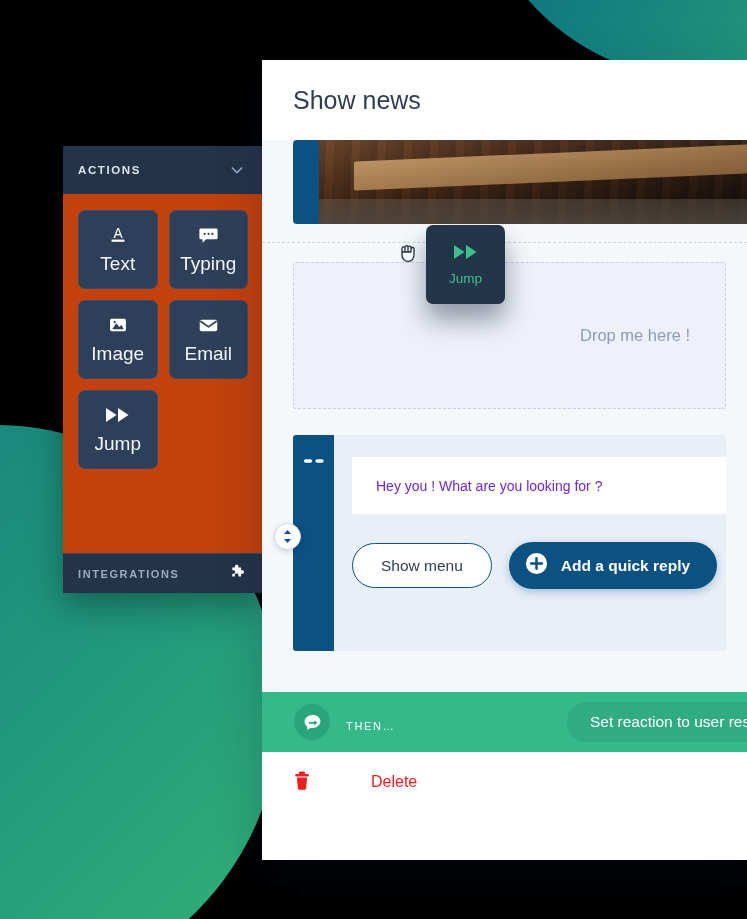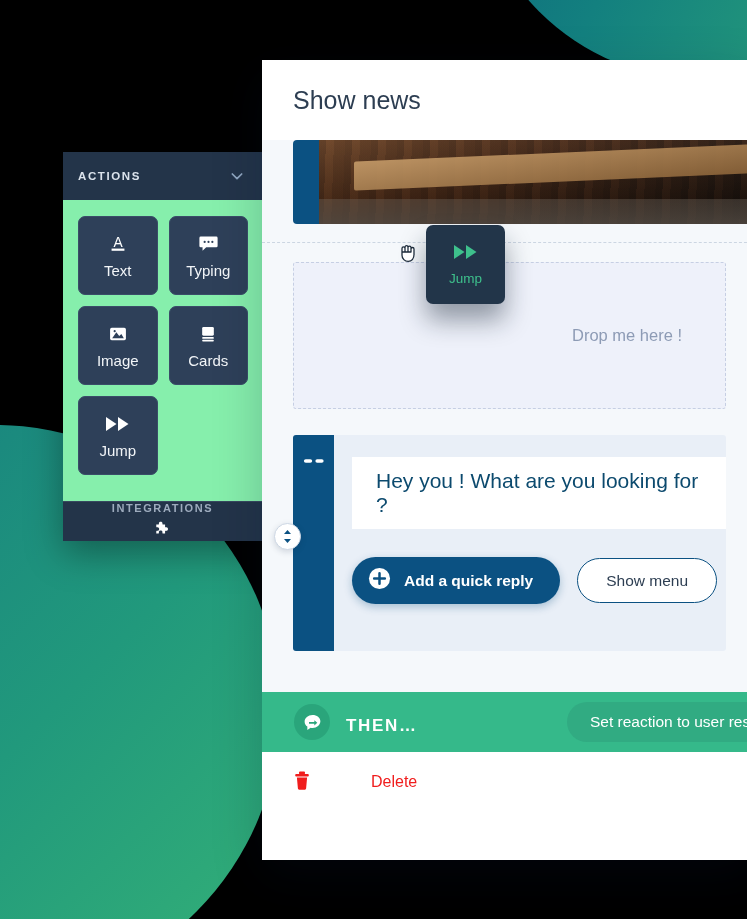"ACTIONS" #sidebar { background: #86efac -> #c2410c; height: 389px -> 447px; margin-top: 6px -> none }
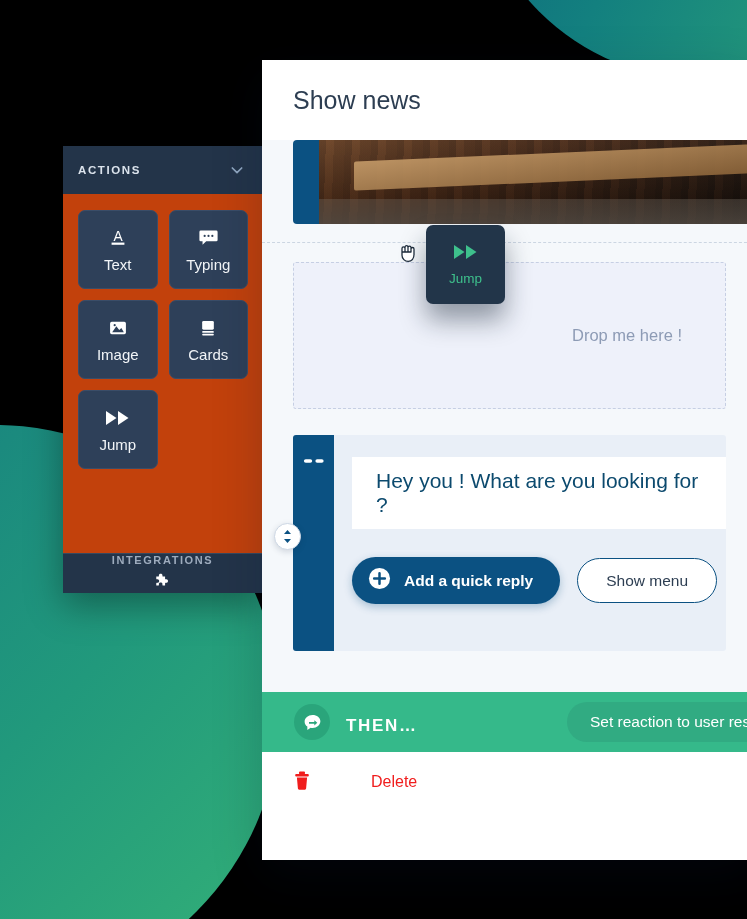"Text" .tile .lbl { font-size: 15px -> 19px }
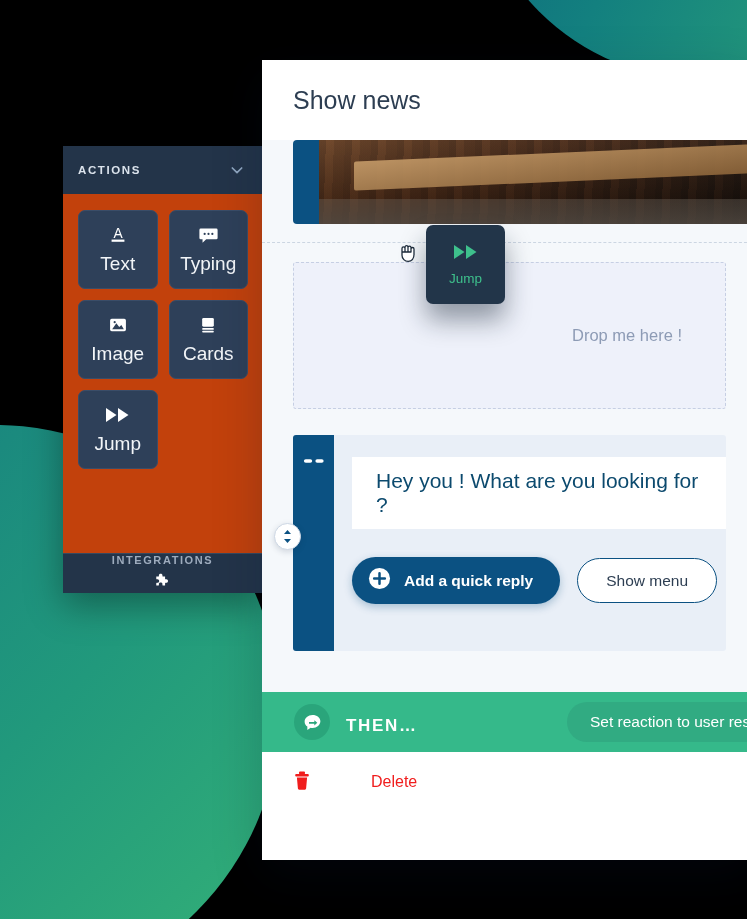"Drop me here !" #drop-hint { left: 278px -> 286px }
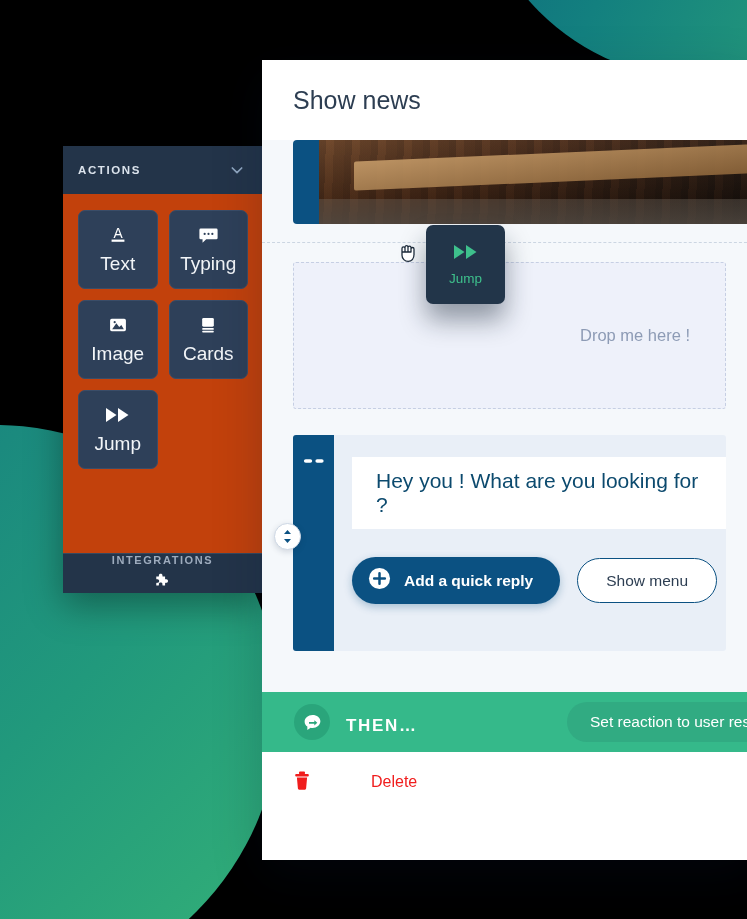"Email" div.tile { html: none -> <div> <span> <svg> <rect></rect> <path></path> </svg> </span> <span>Email</span> </div> }
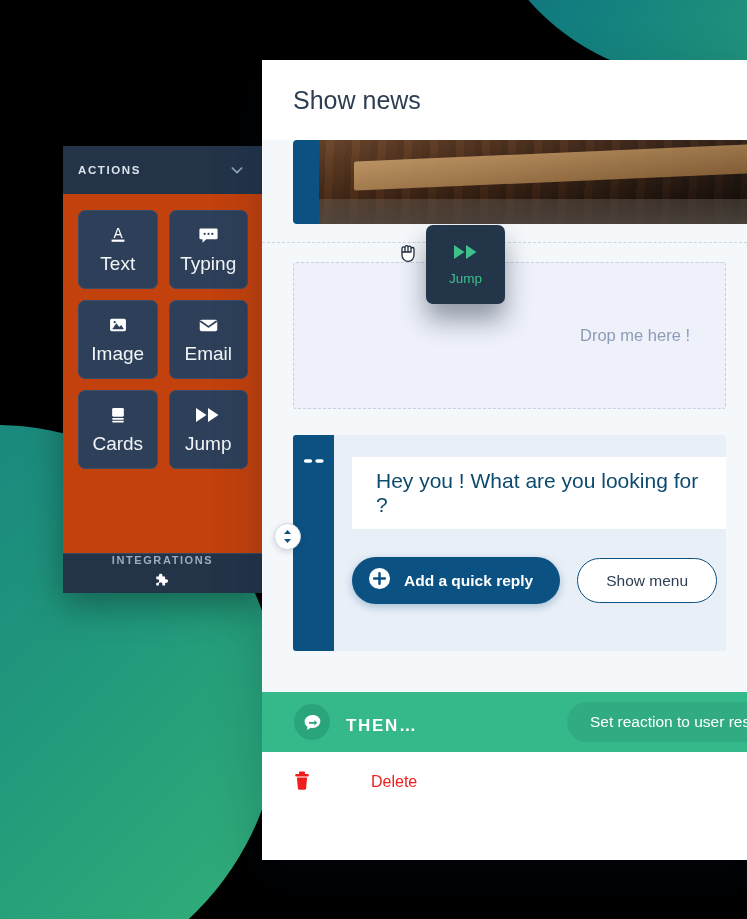"Cards" div.tile { html: <div> <span> <svg> <rect></rect> <rect></rect> <rect></rect> </svg> </span> <span>Cards</span> </div> -> none }
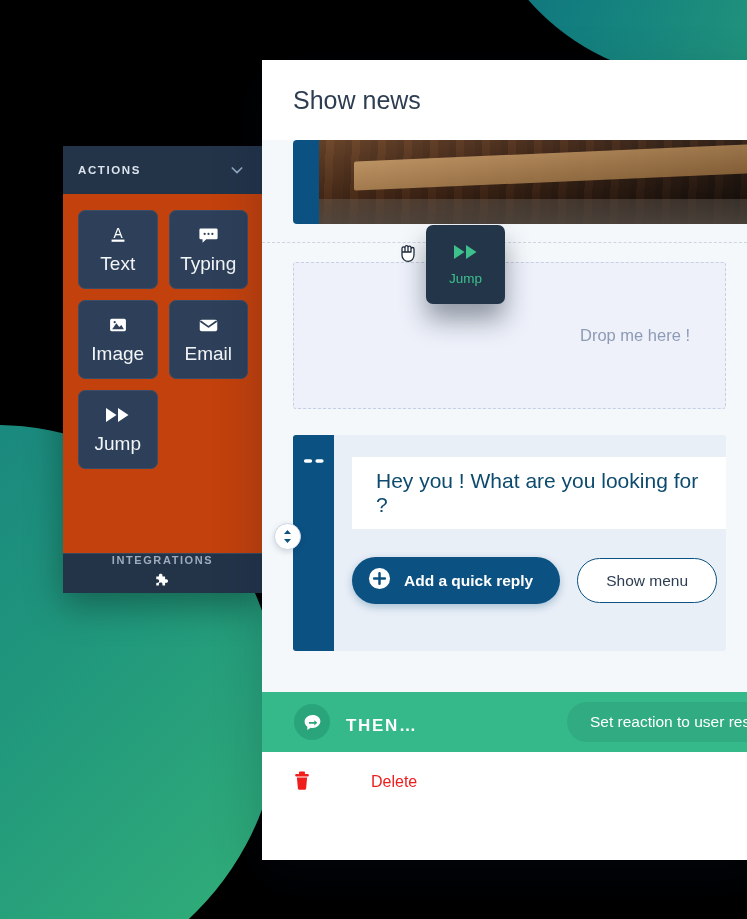"Hey you ! What are" #reply-text { color: #0c4a6e -> #6d28d9; font-size: 21px -> 14px; height: 72px -> 57px }
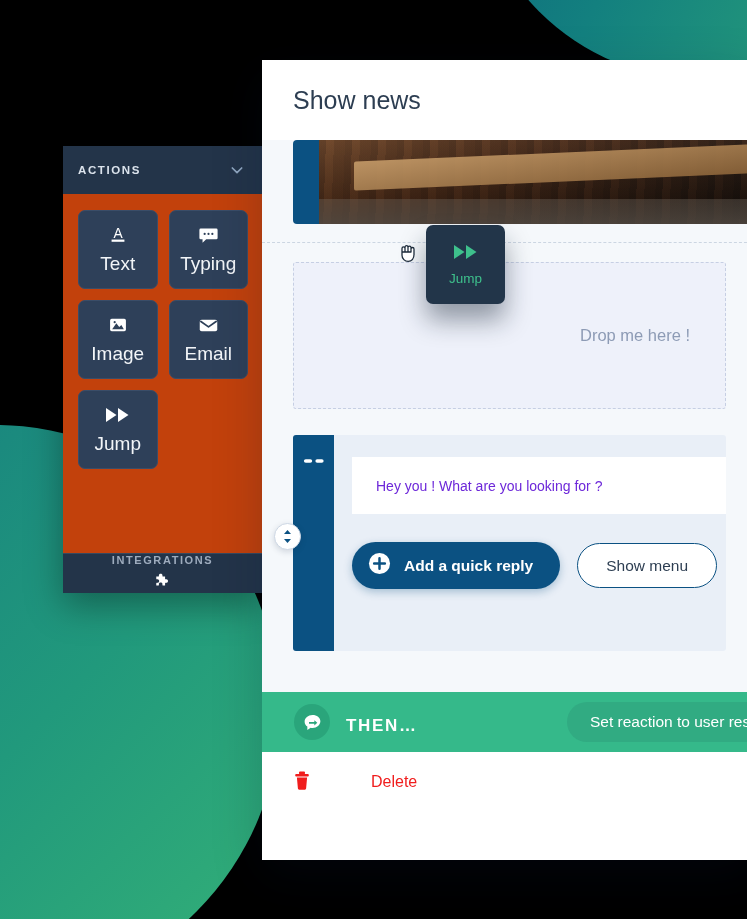"INTEGRATIONS" #sidebar-footer { flex-direction: column -> none }
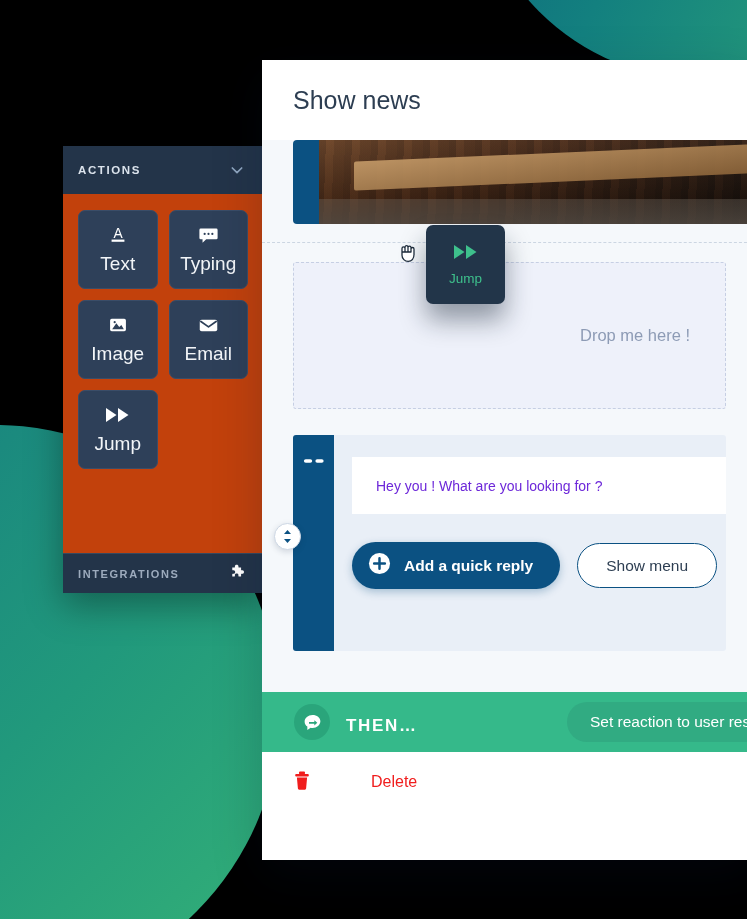"Add a quick reply" button { order: before "Show menu" -> after "Show menu" }
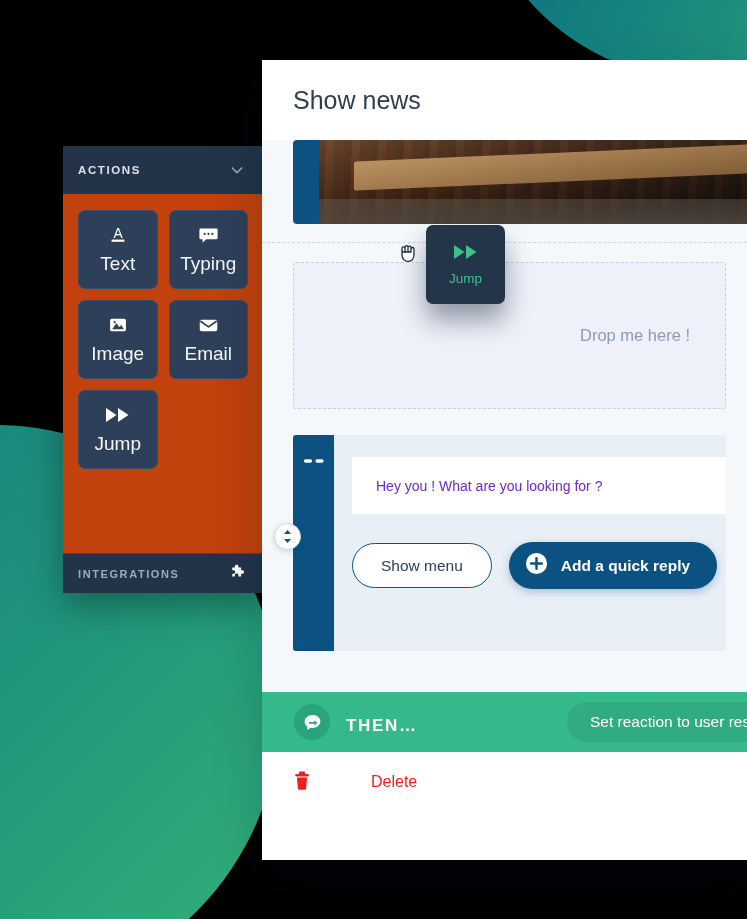"THEN…" #then-label { font-size: 17px -> 11px; font-weight: bold -> normal }
